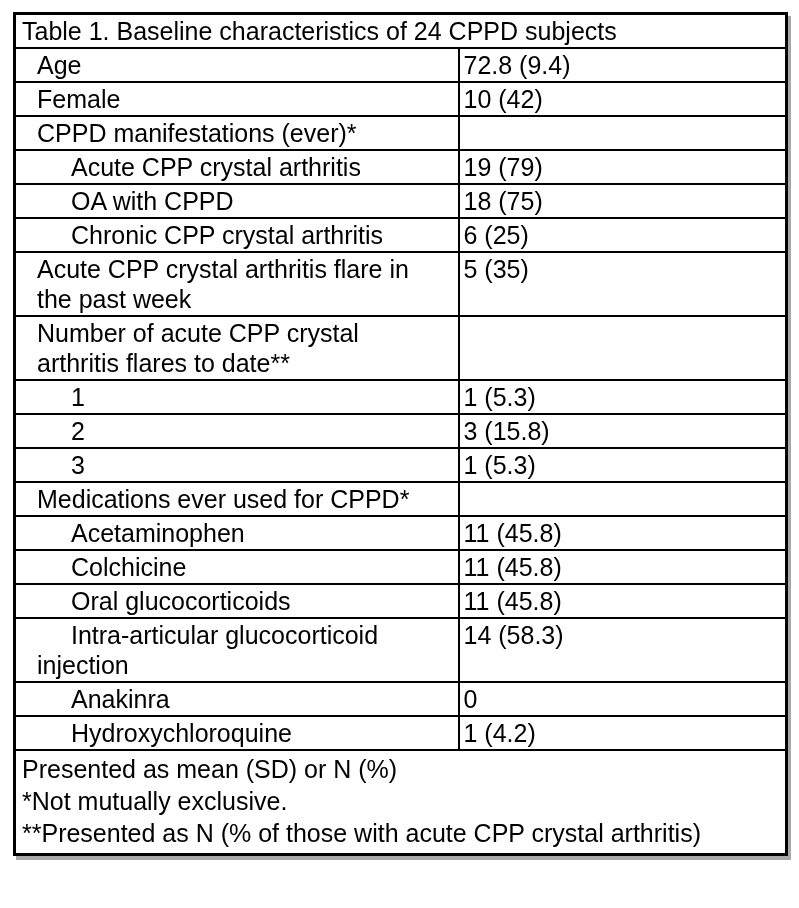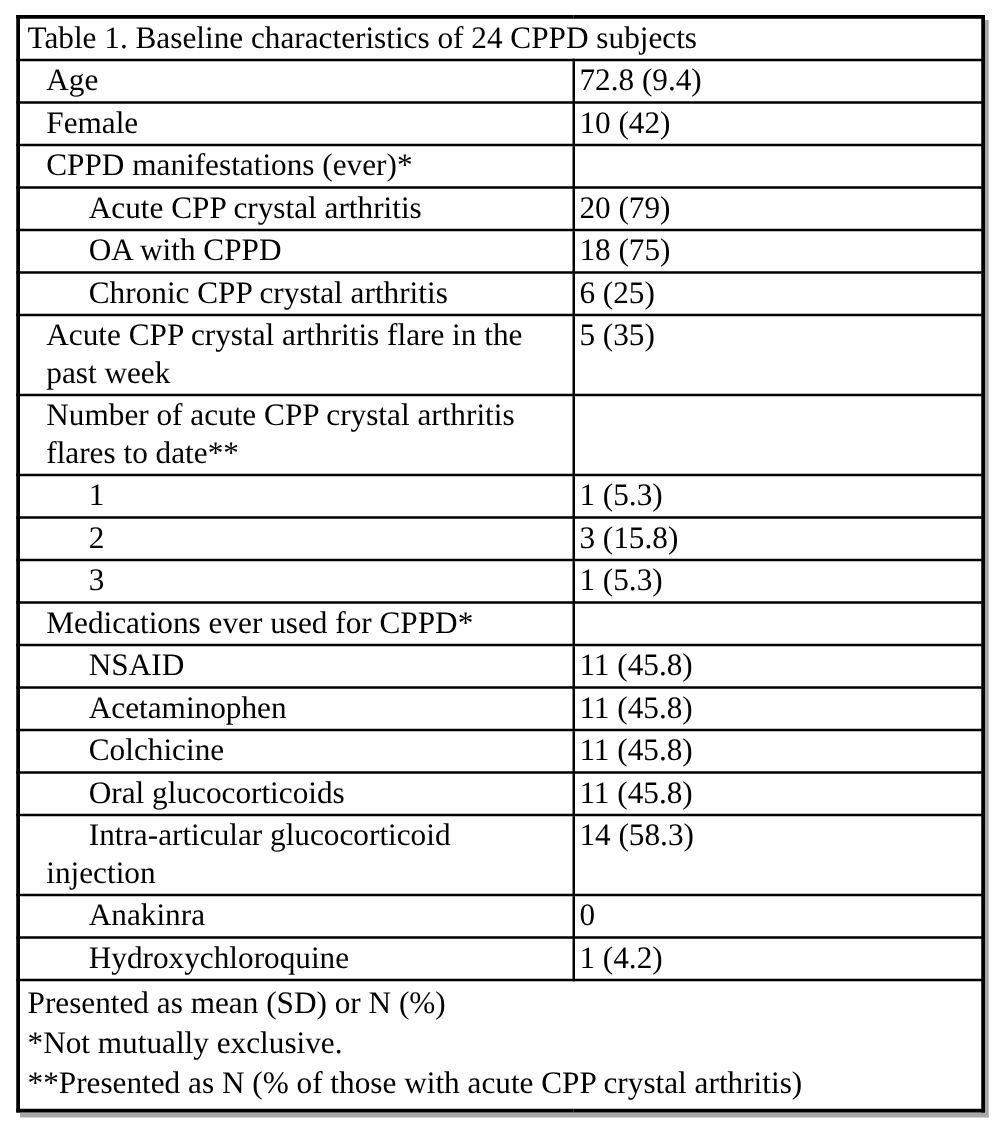"Table 1. Baseline characteristics of" .page { font-family: Liberation Serif, serif -> Liberation Sans, sans-serif }
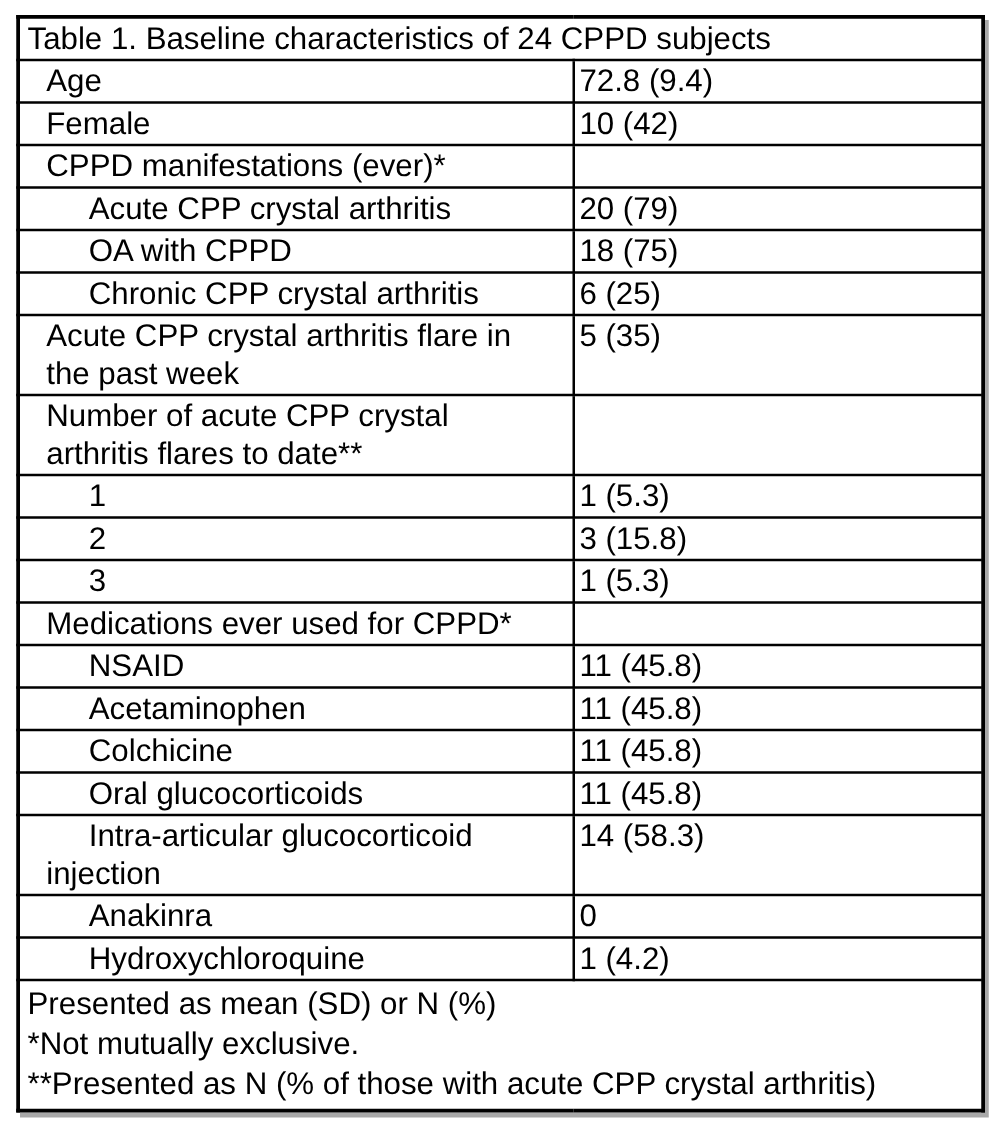"20 (79)" td.value-cell { text: 20 -> 19 }
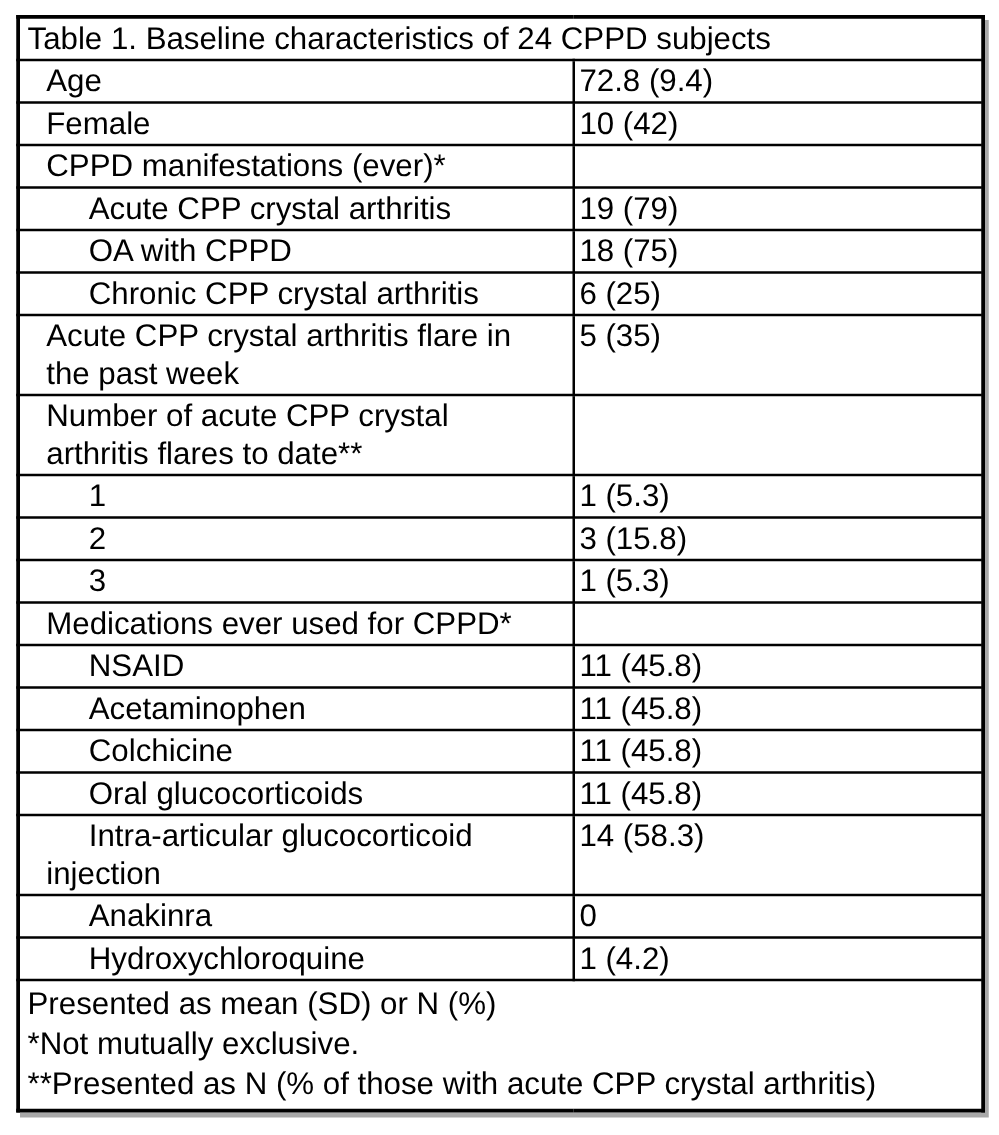"NSAID" tr { html: <tr> <td>NSAID</td> <td>11 (45.8)</td> </tr> -> none }
